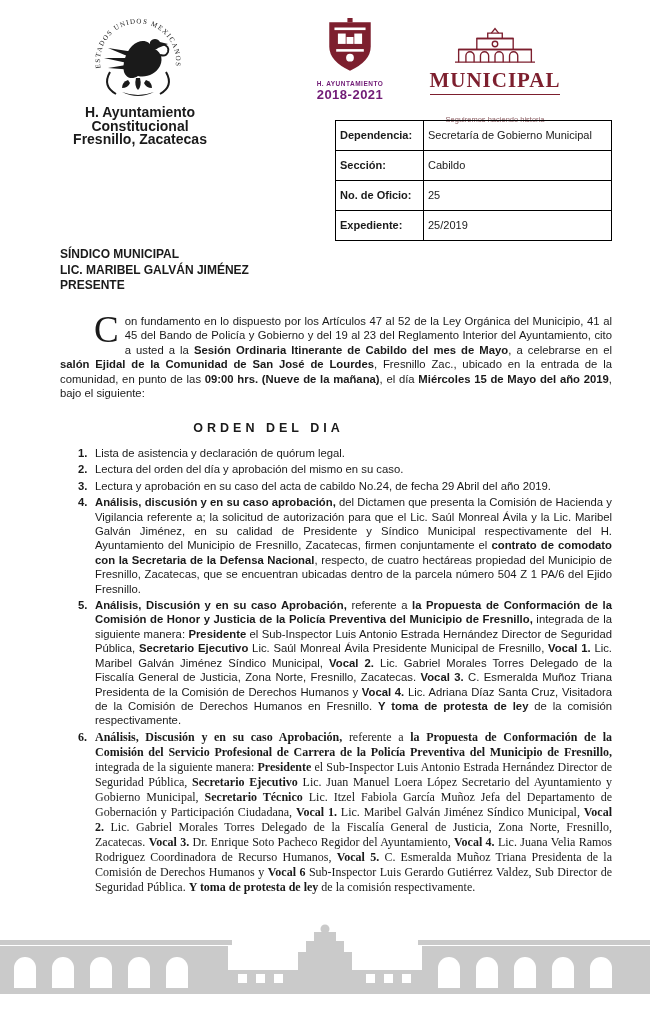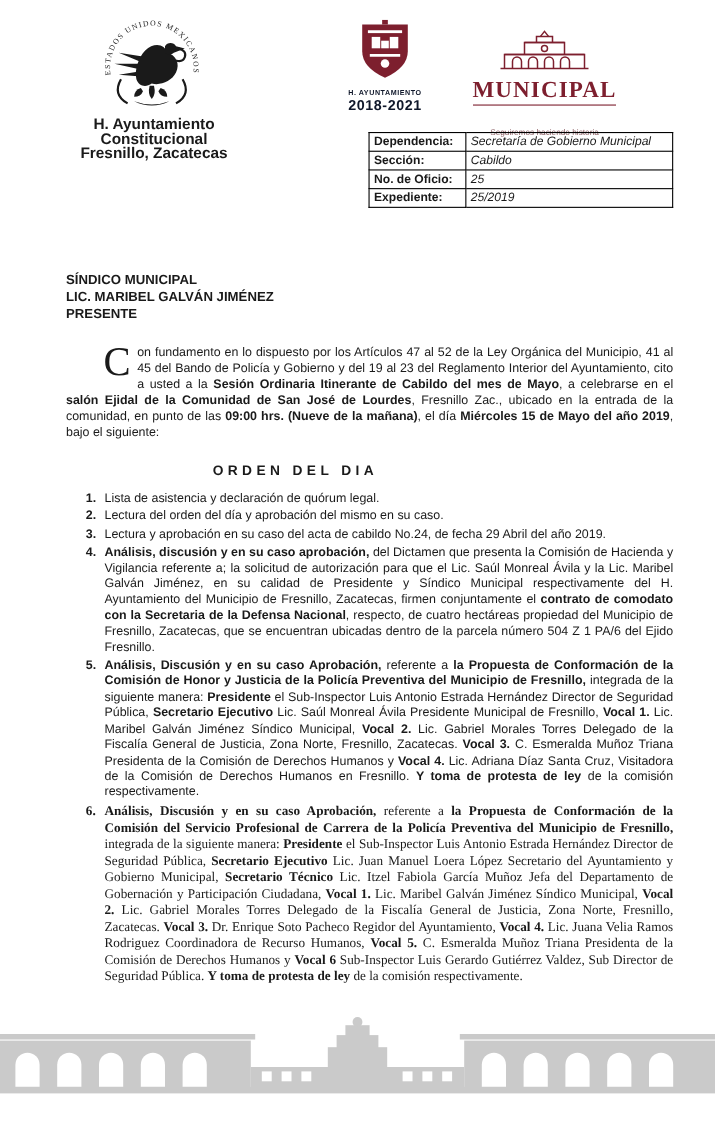"2018-2021" .badge { color: #0f172a -> #701a75 }
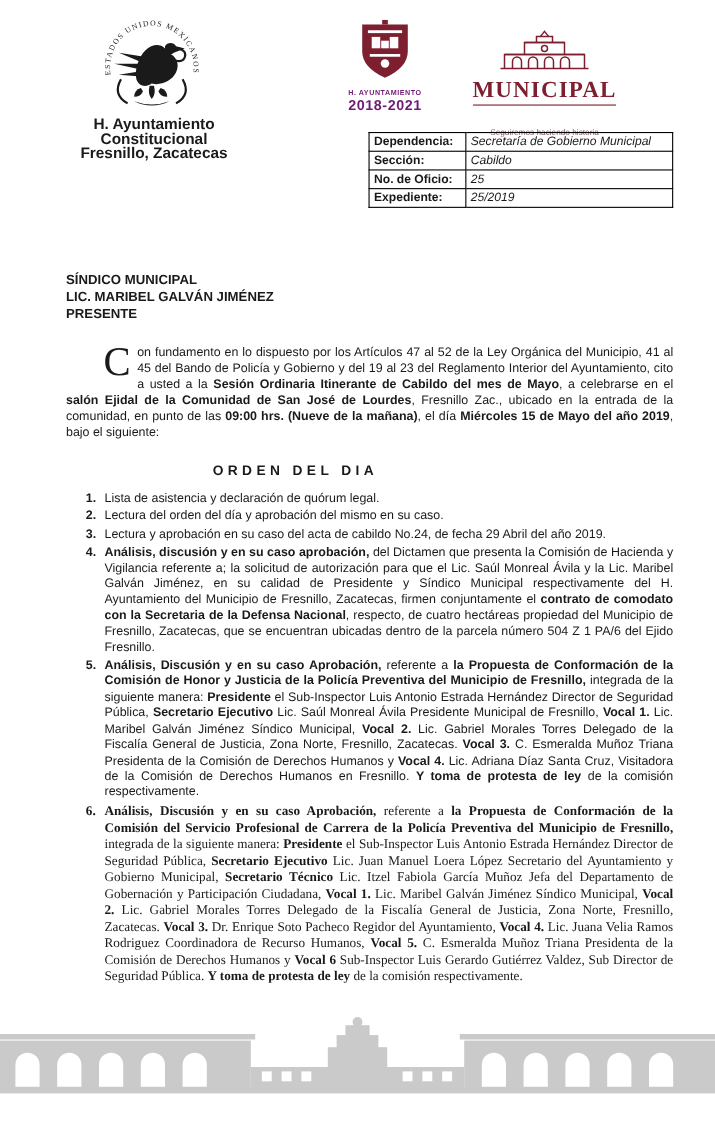"Dependencia:" .info-table td { height: 17px -> 30px }
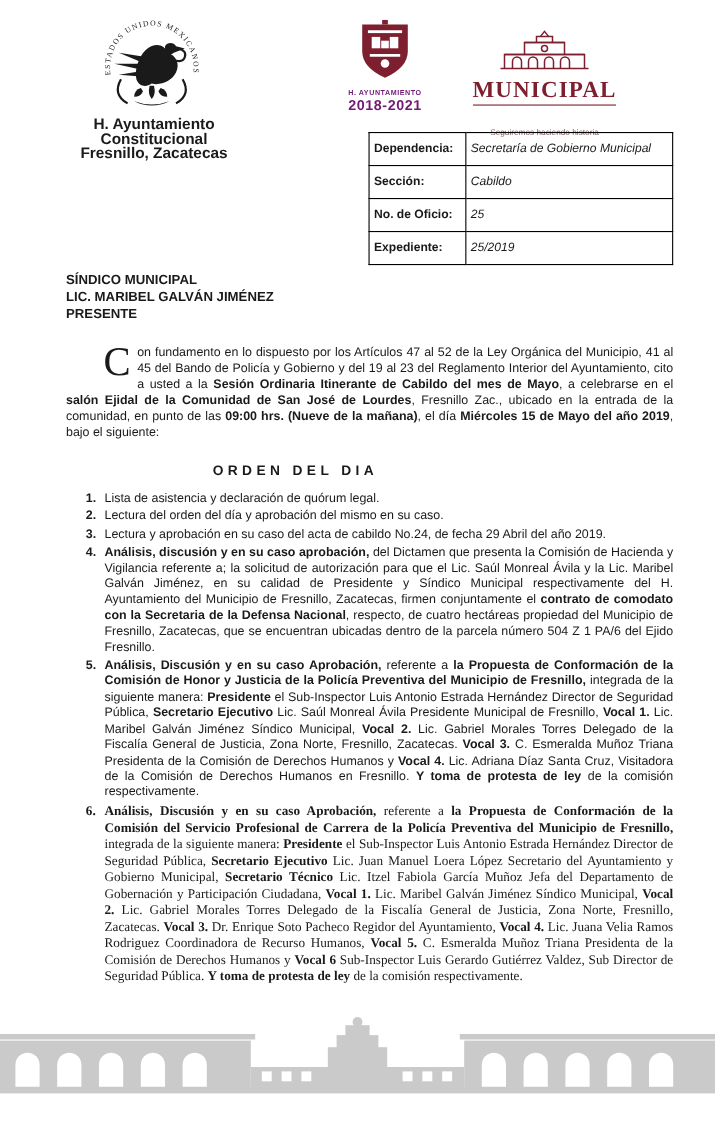"Secretaría de Gobierno Municipal" .info-table td.val { font-style: italic -> none }
